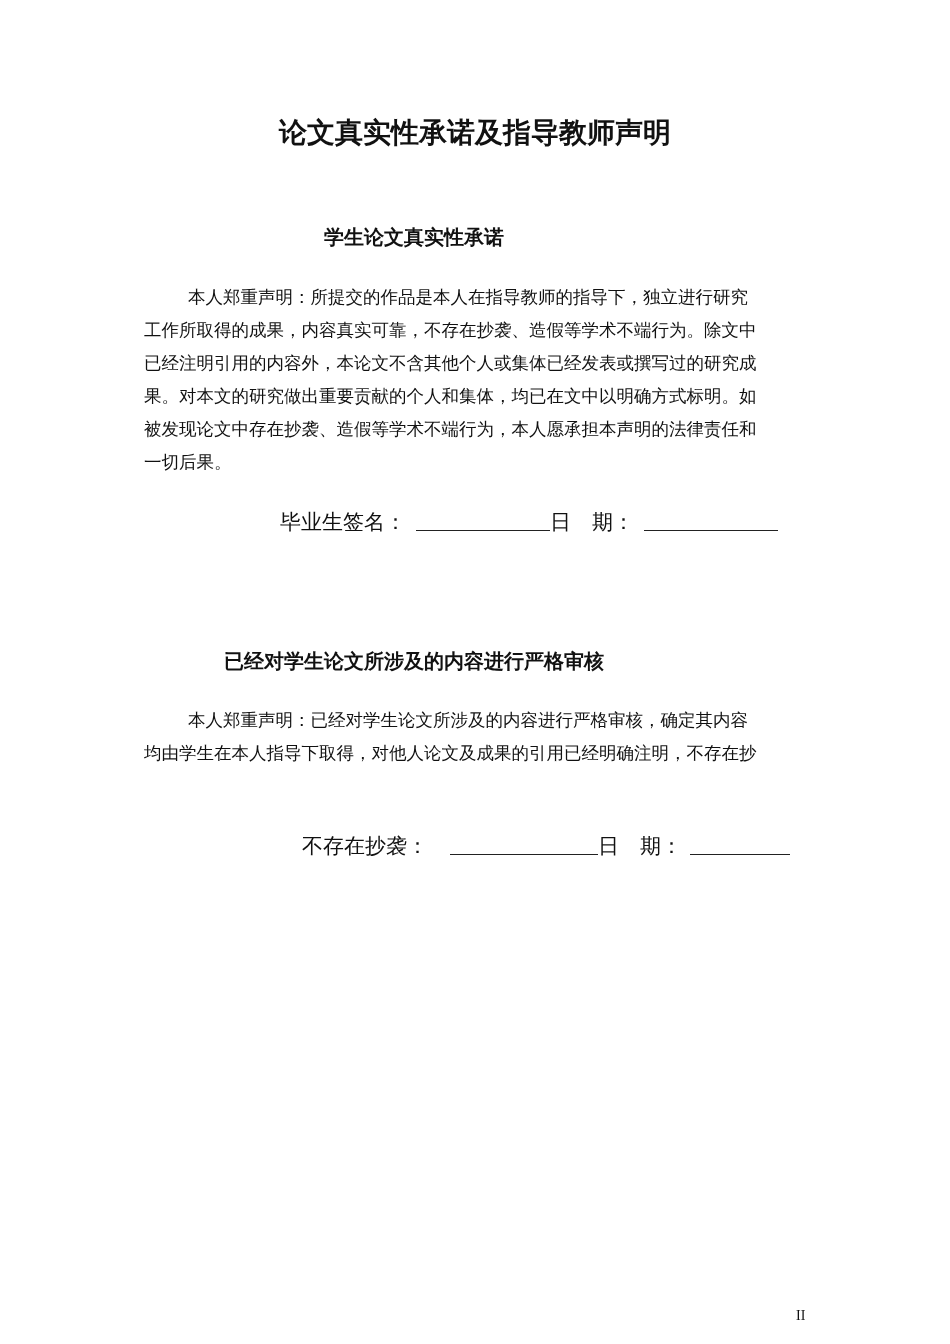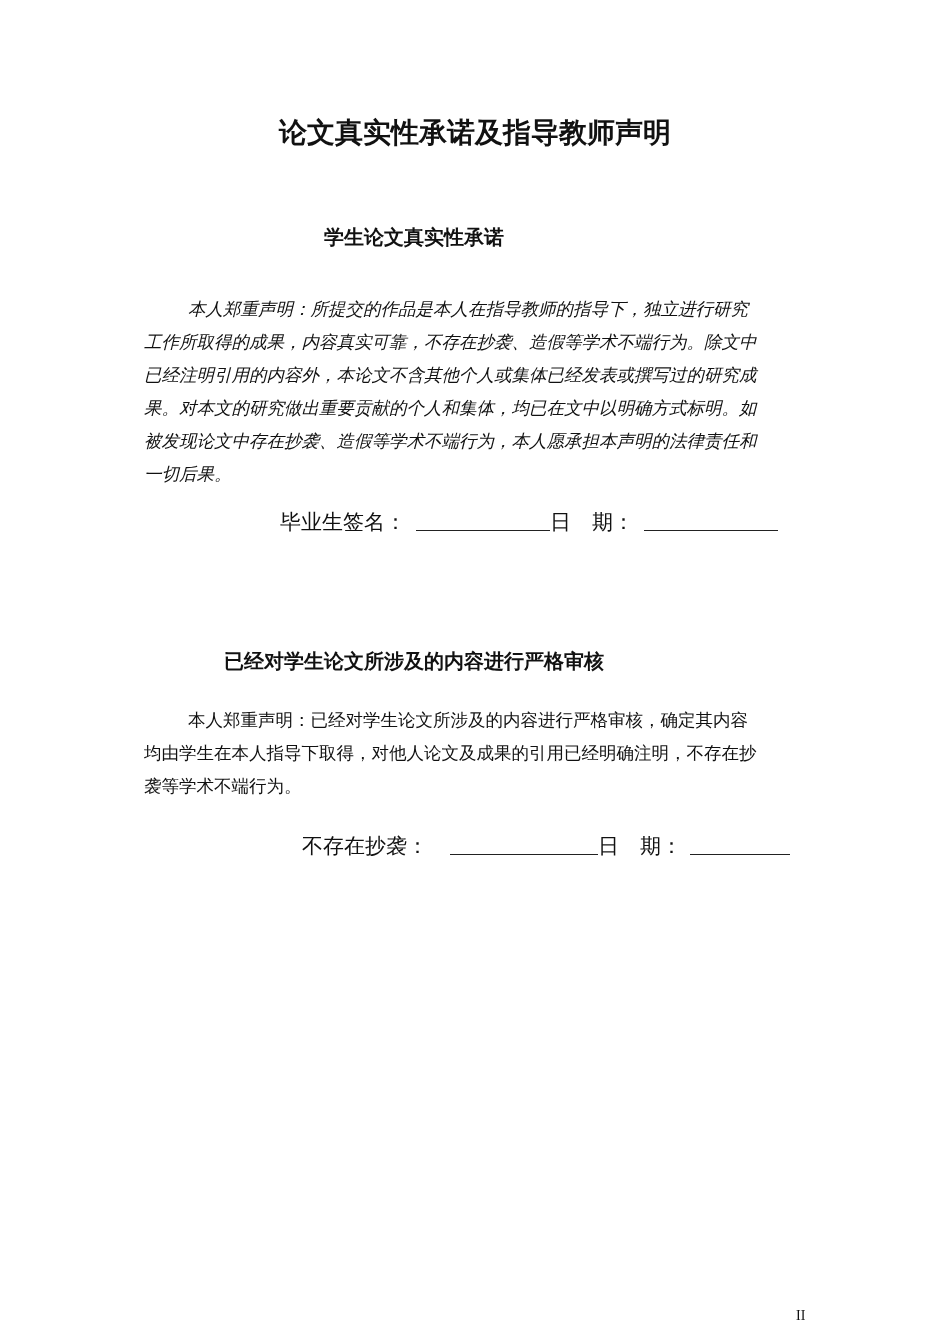"本人郑重声明：所提交的作品是本人在指导教师的指导下，独立进行研究" div.para { font-style: italic -> none; top: 293px -> 281px }
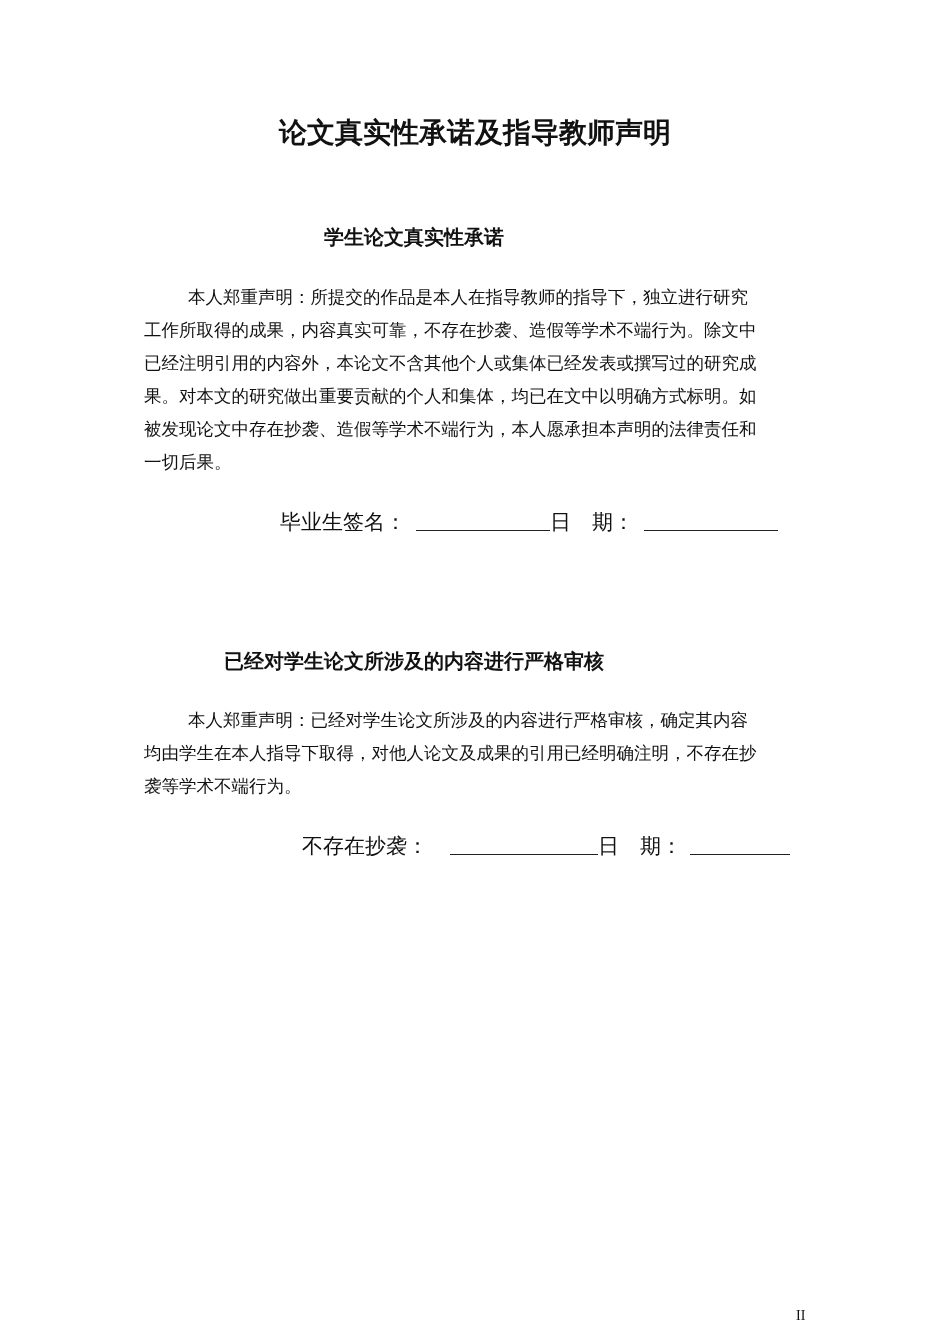"袭等学术不端行为。" span.line { html: <span>袭等学术不端行为。</span> -> none }
